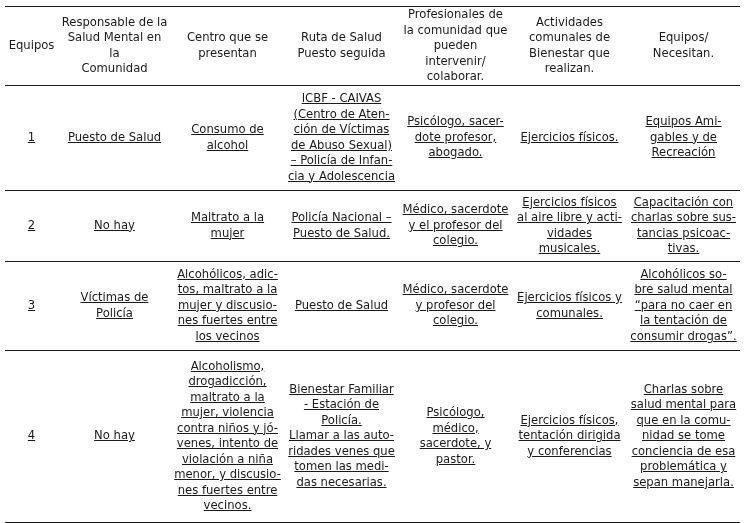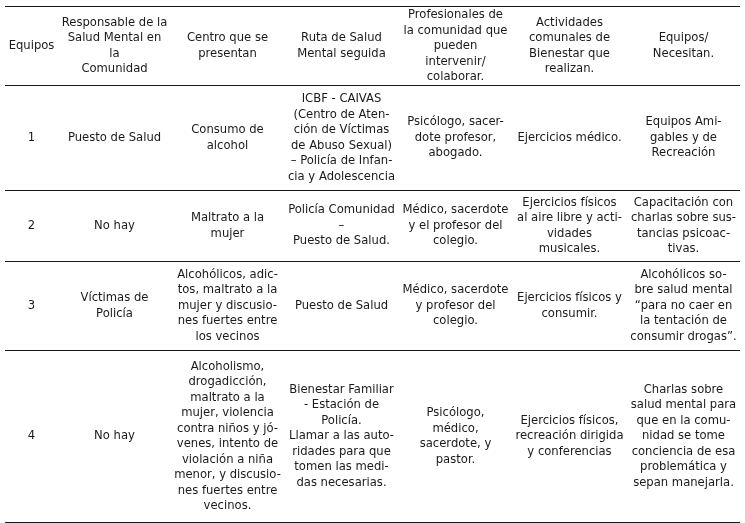"Ruta de Salud" th.cell { text: Mental -> Puesto }
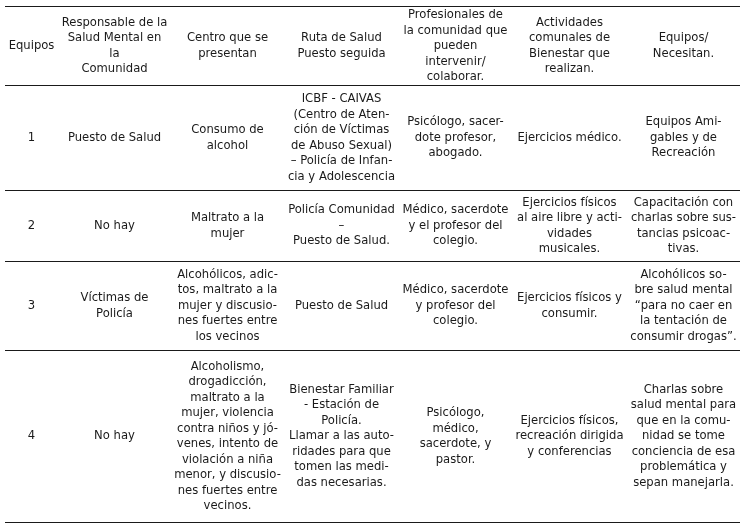"ICBF - CAIVAS" tbody tr td { text-decoration: none -> underline }
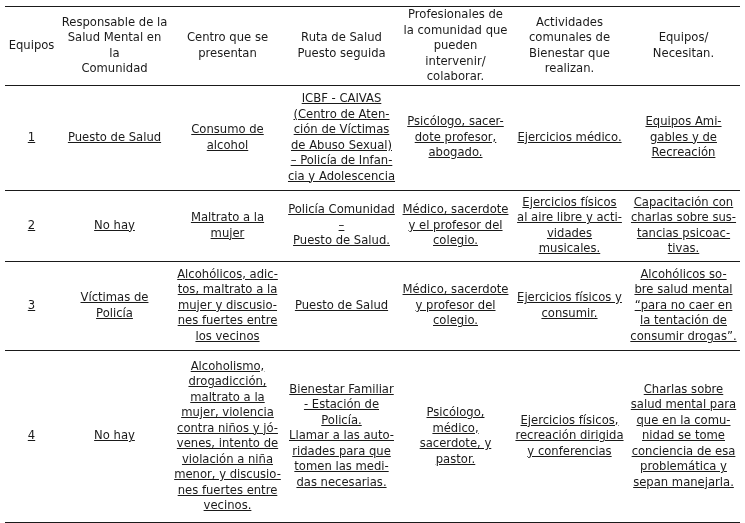"Ejercicios médico." td.cell { text: médico -> físicos }
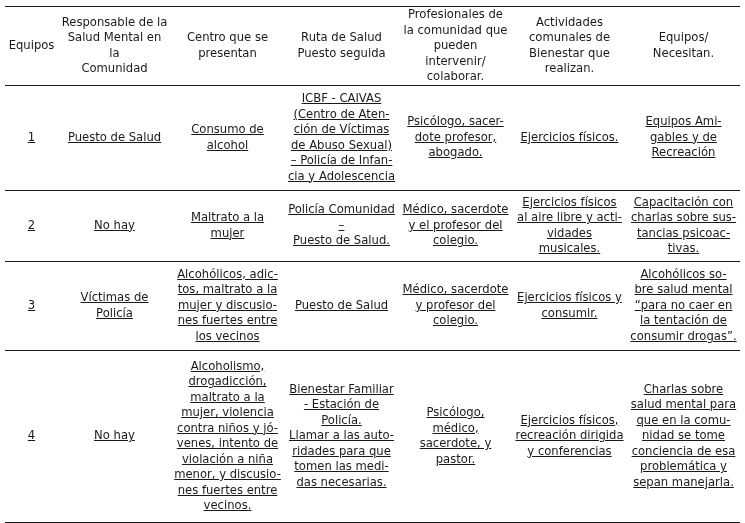"Policía Comunidad –" td.cell { text: Comunidad -> Nacional }
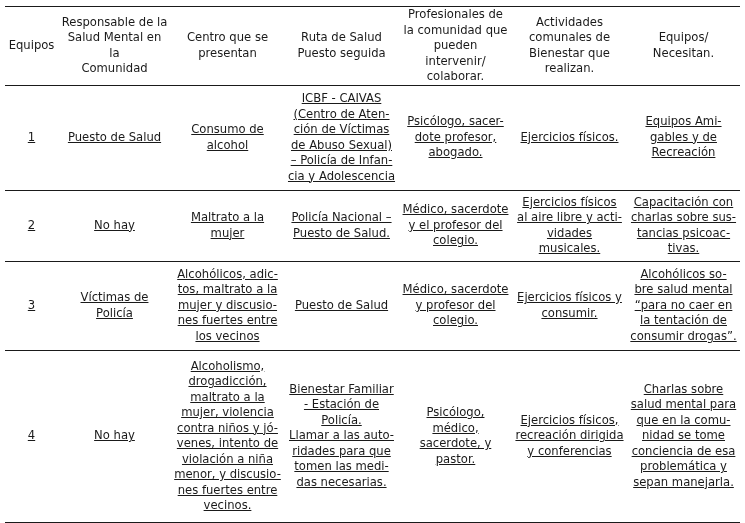"Ejercicios físicos y" td.cell { text: consumir -> comunales }
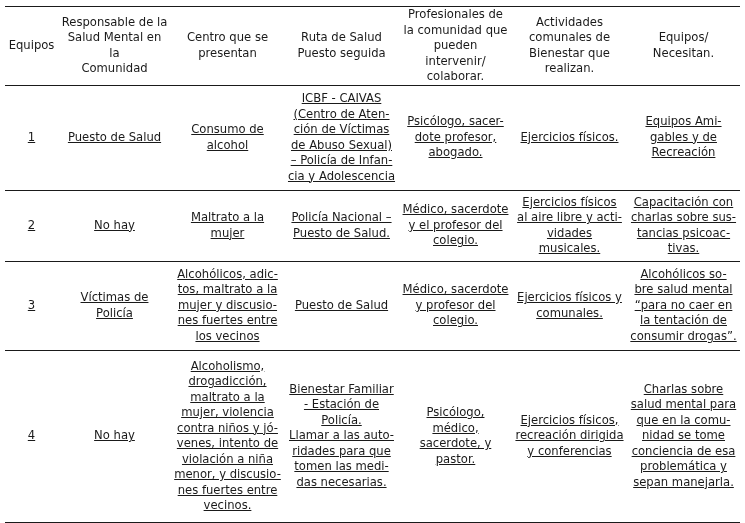"Bienestar Familiar" td.cell { text: para -> venes }
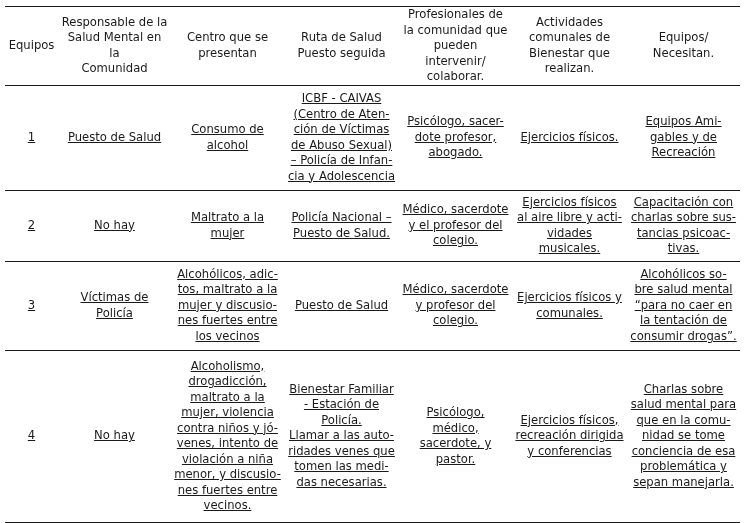"Ejercicios físicos," td.cell { text: recreación -> tentación }
